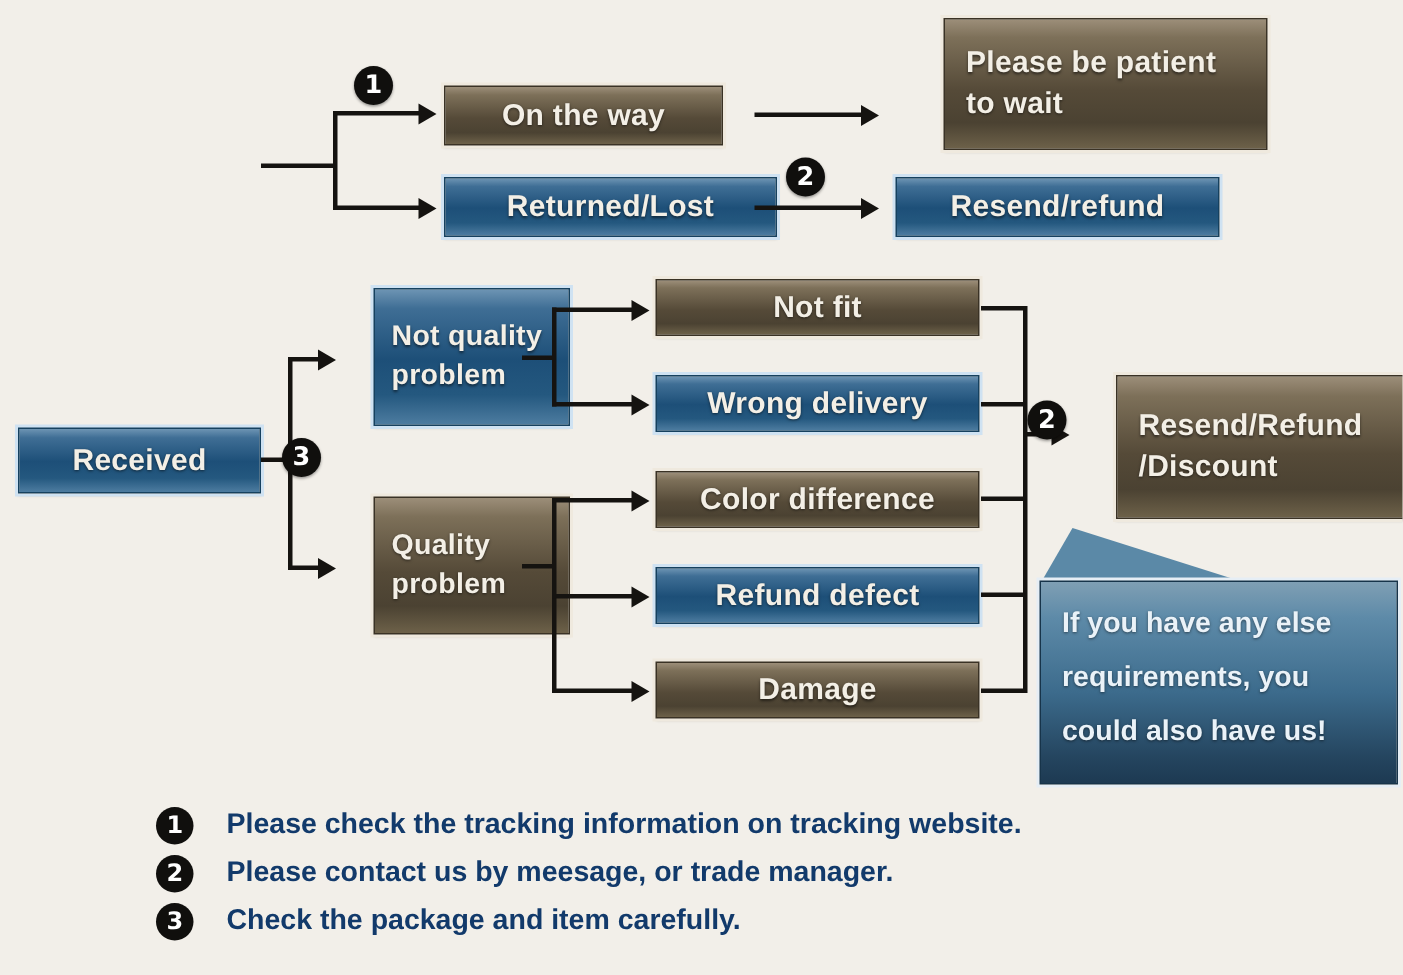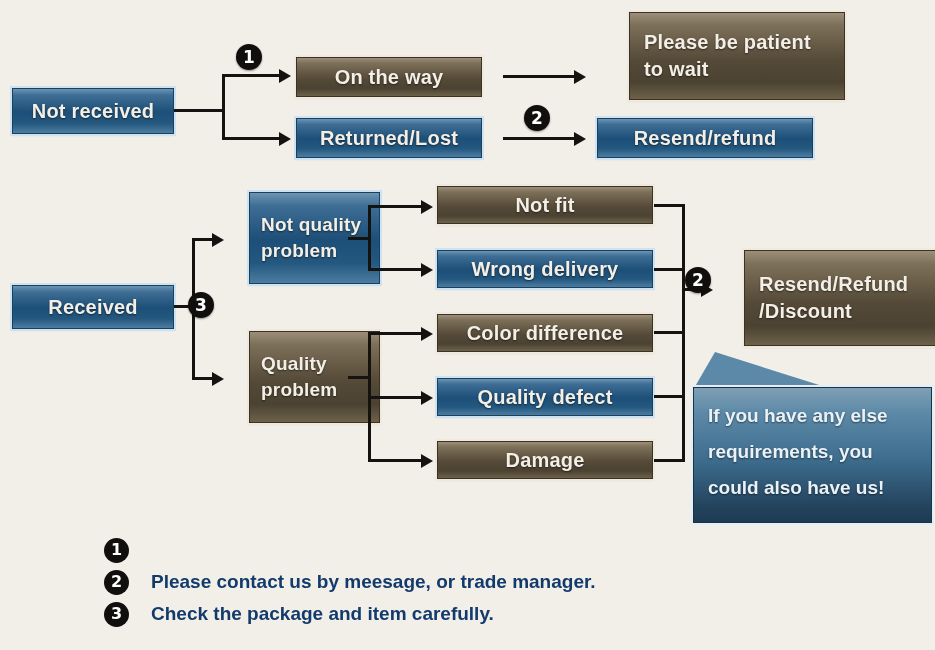"Not received" div.node { html: <div> <span>Not received</span> </div> -> none }
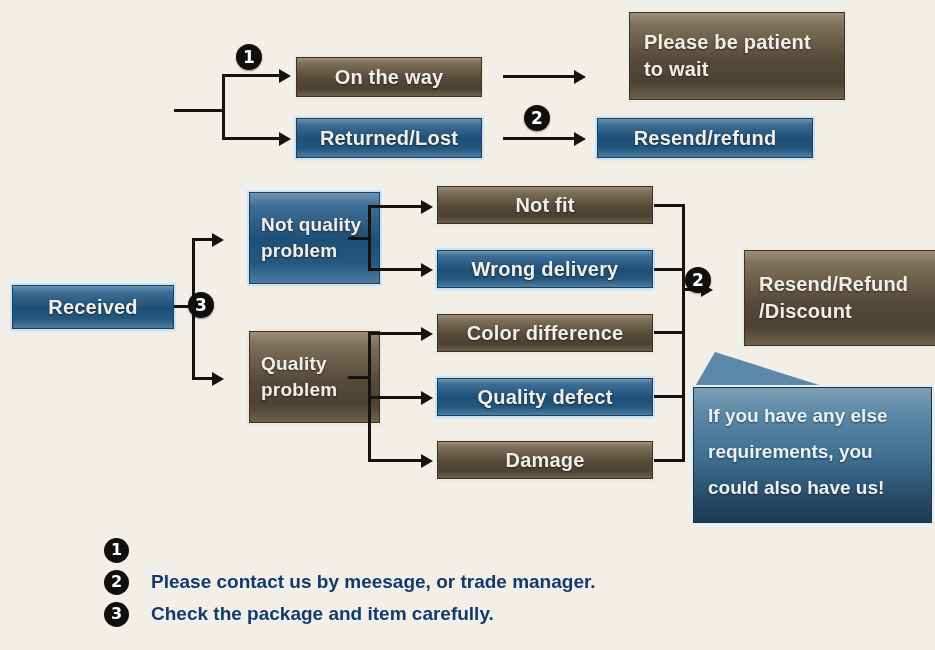"Returned/Lost" div.node { width: 186px -> 222px }
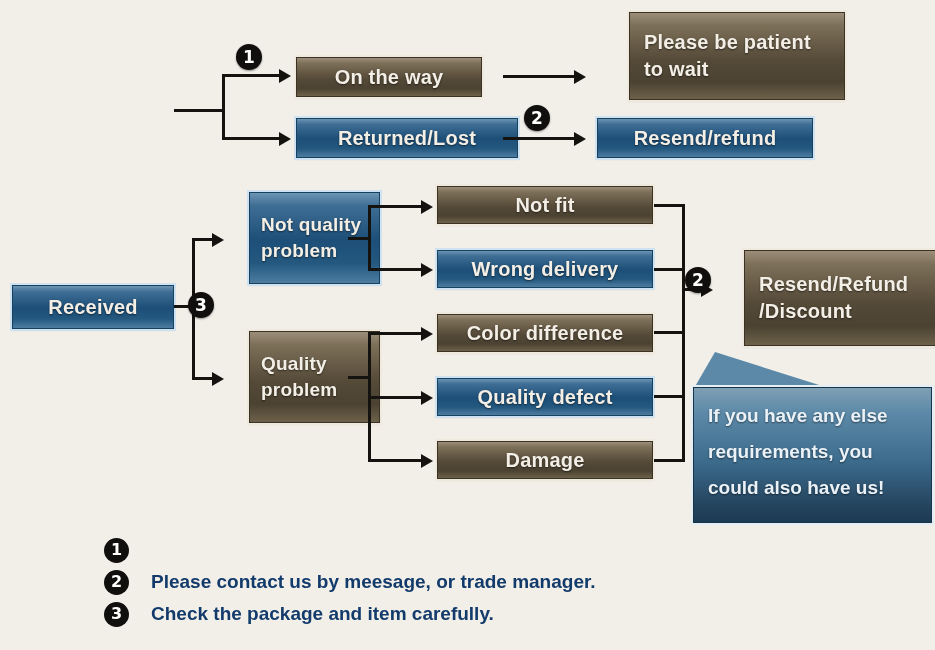"Quality defect" span { text: Quality -> Refund }
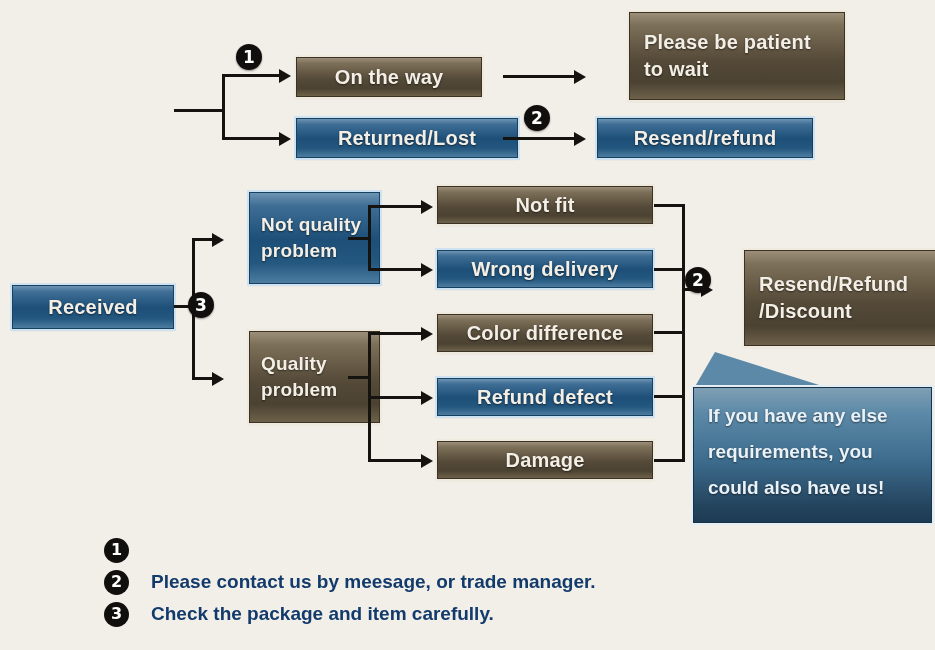"Please check the tracking information" div.legend-text { html: none -> <div>Please check the tracking information on tracking website.</div> }
